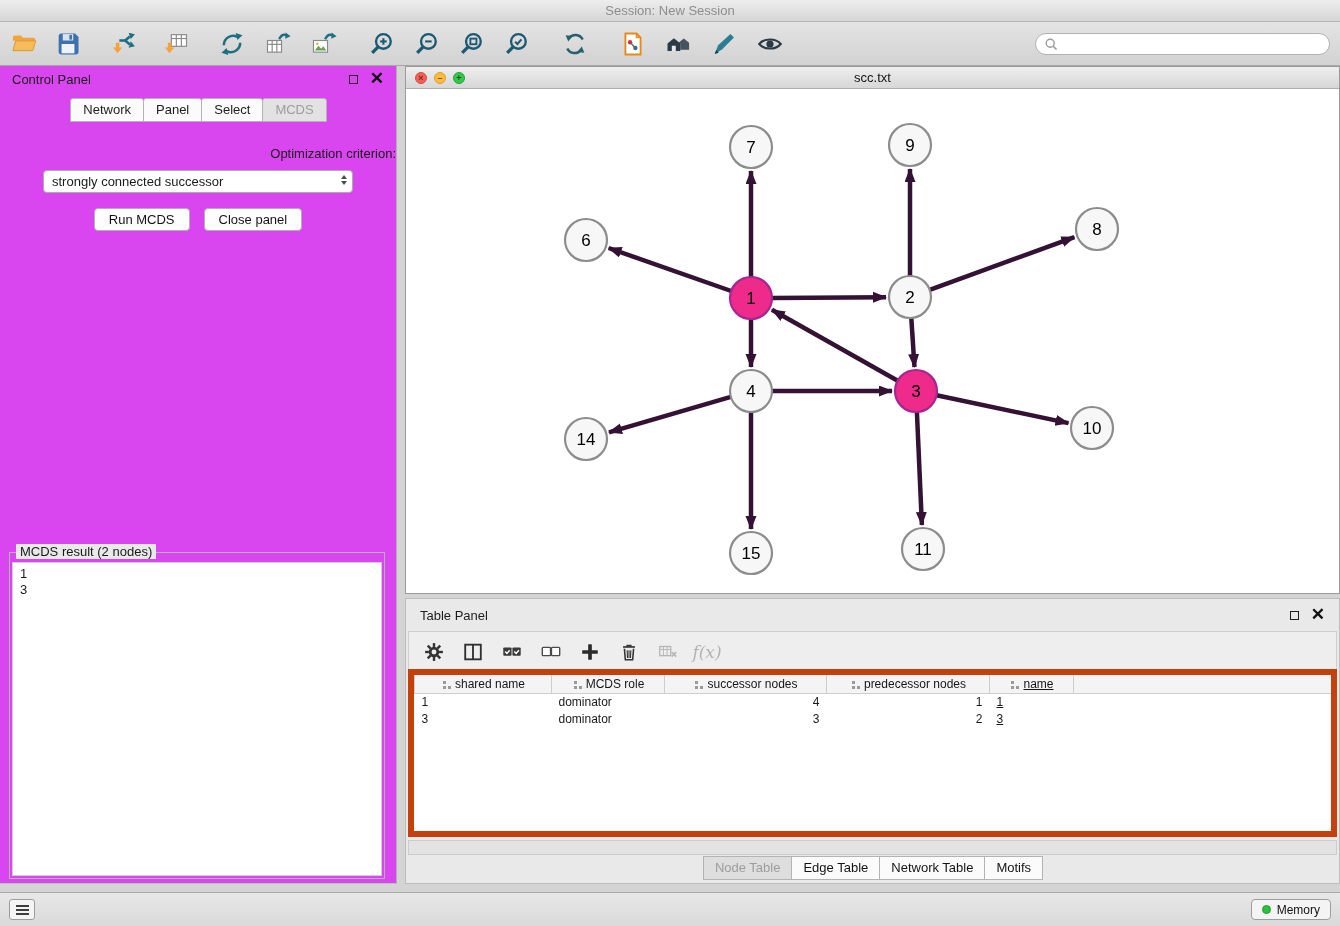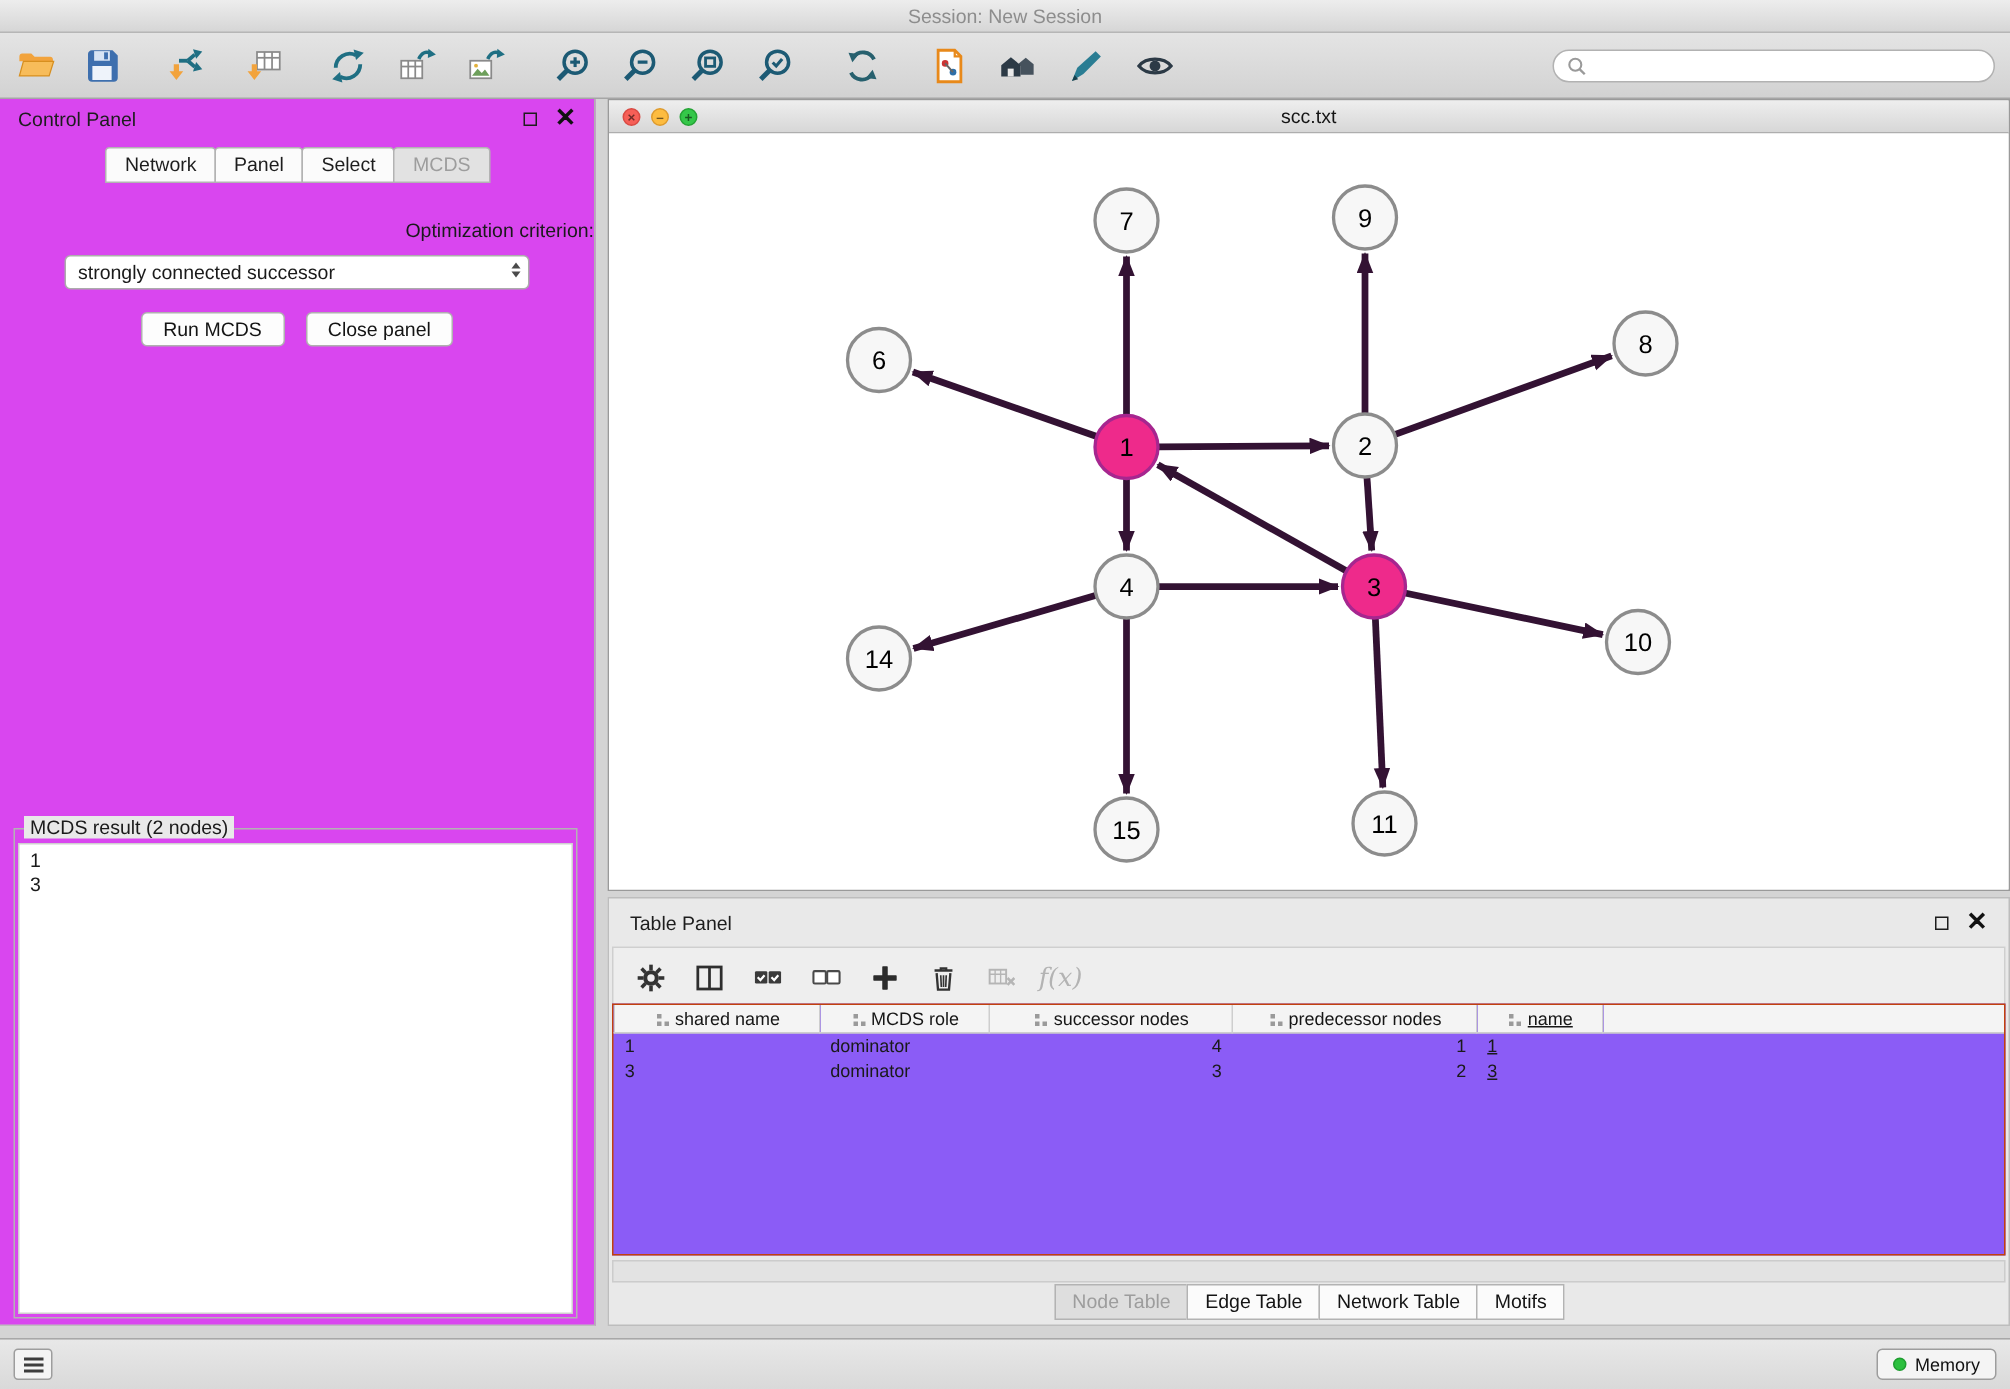"shared name" .table-wrap { background: #8b5cf6 -> #ffffff; border: 1px solid #c2410c -> 6px solid #c2410c }
